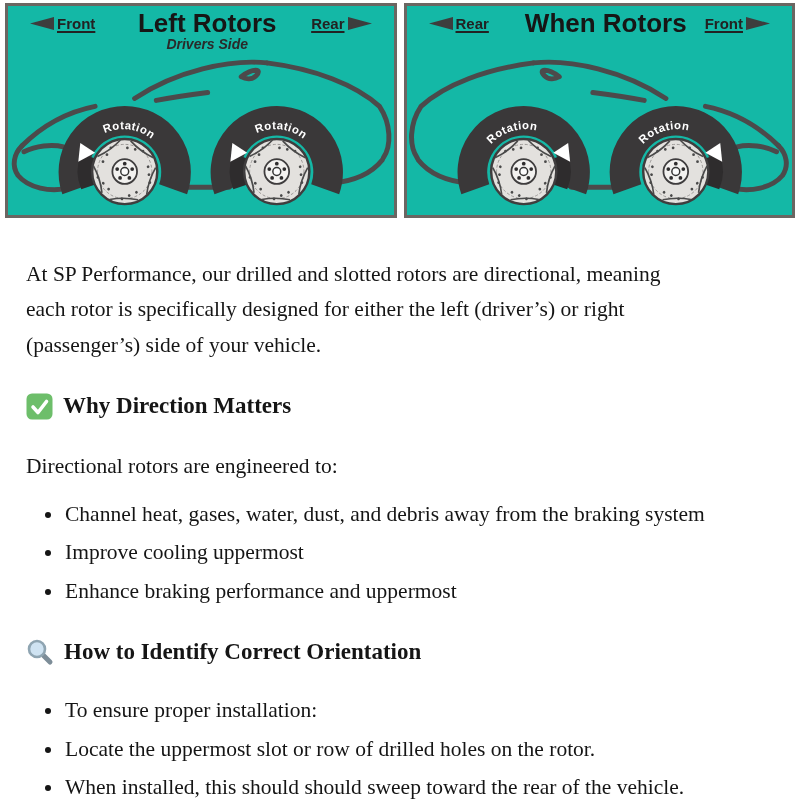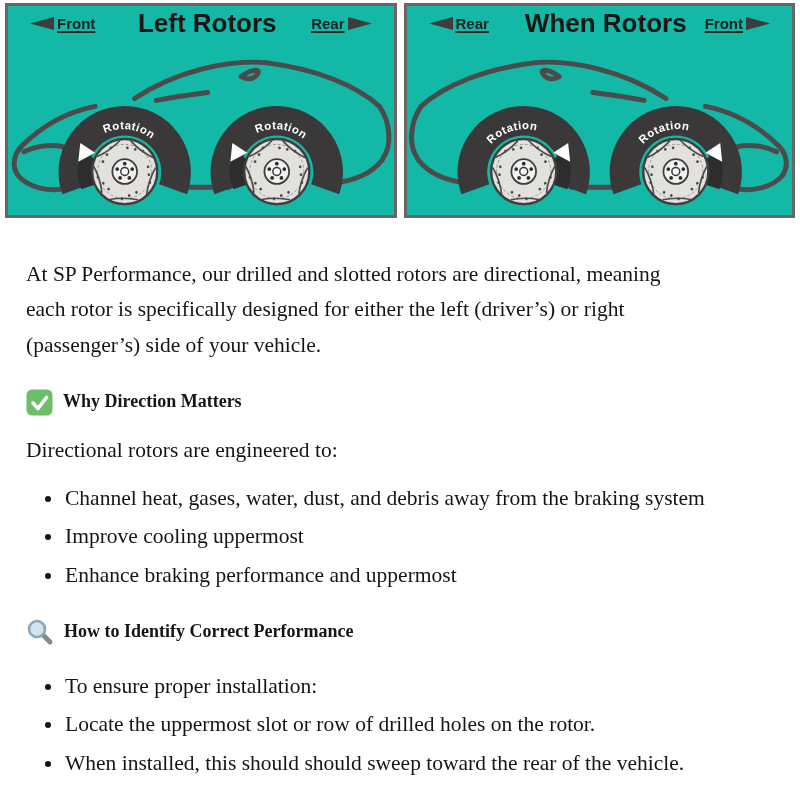"Drivers Side" div.panel-sub { html: none -> <div>Drivers Side</div> }
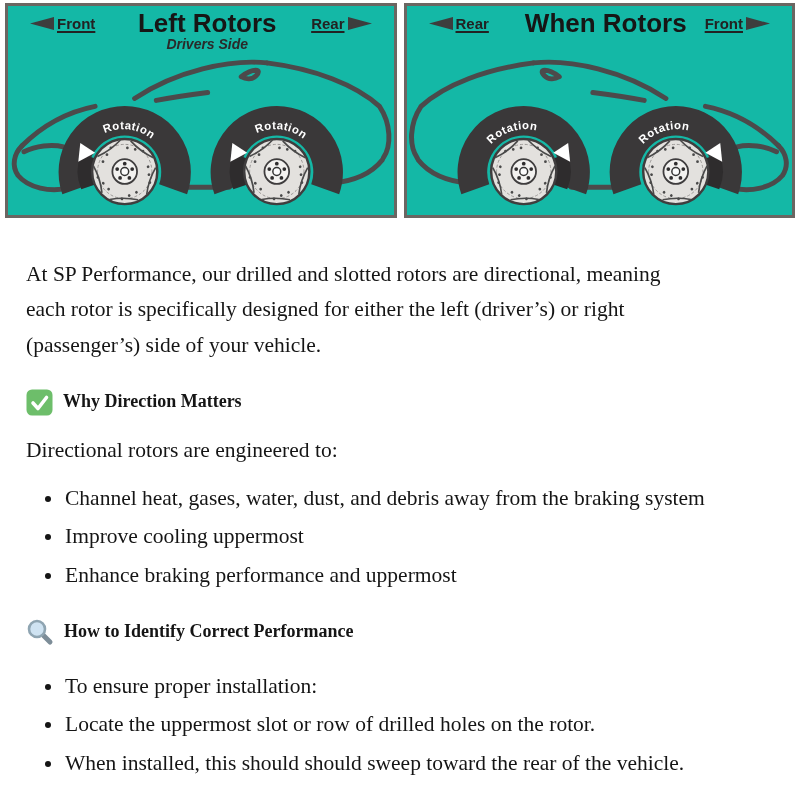"Why Direction Matters" .sec-head { font-size: 18px -> 23px }
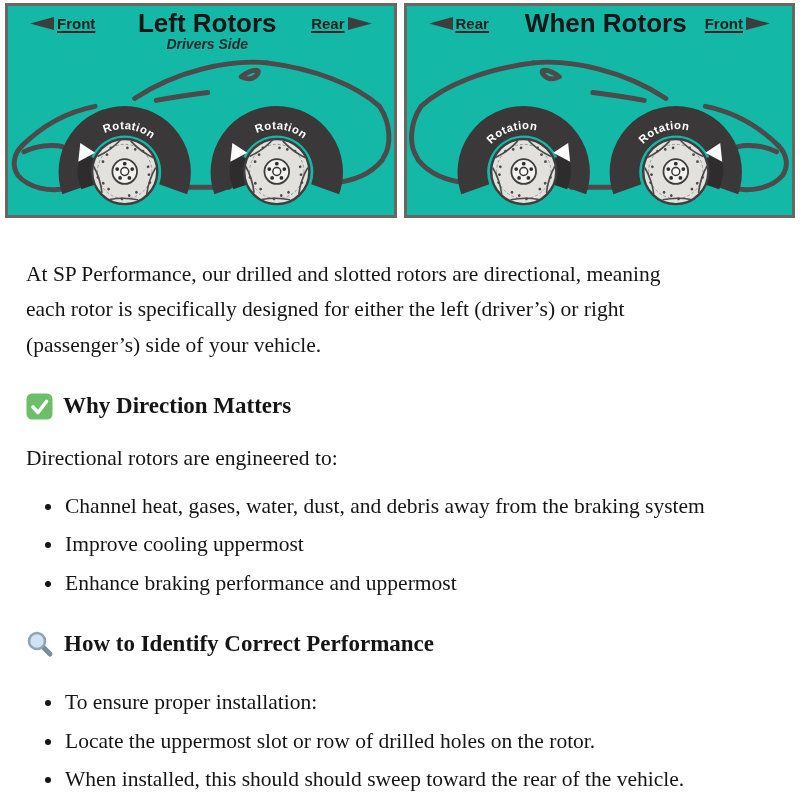"Directional rotors are engineered to:" .lead { margin-top: 16px -> 24px }
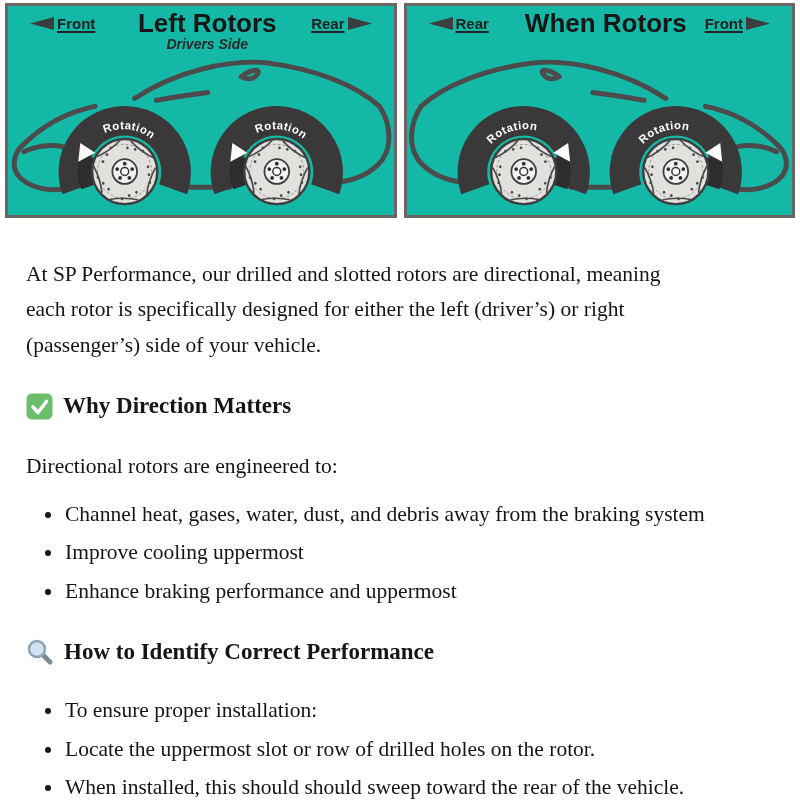"How to Identify Correct Performance" span { text: Performance -> Orientation }
